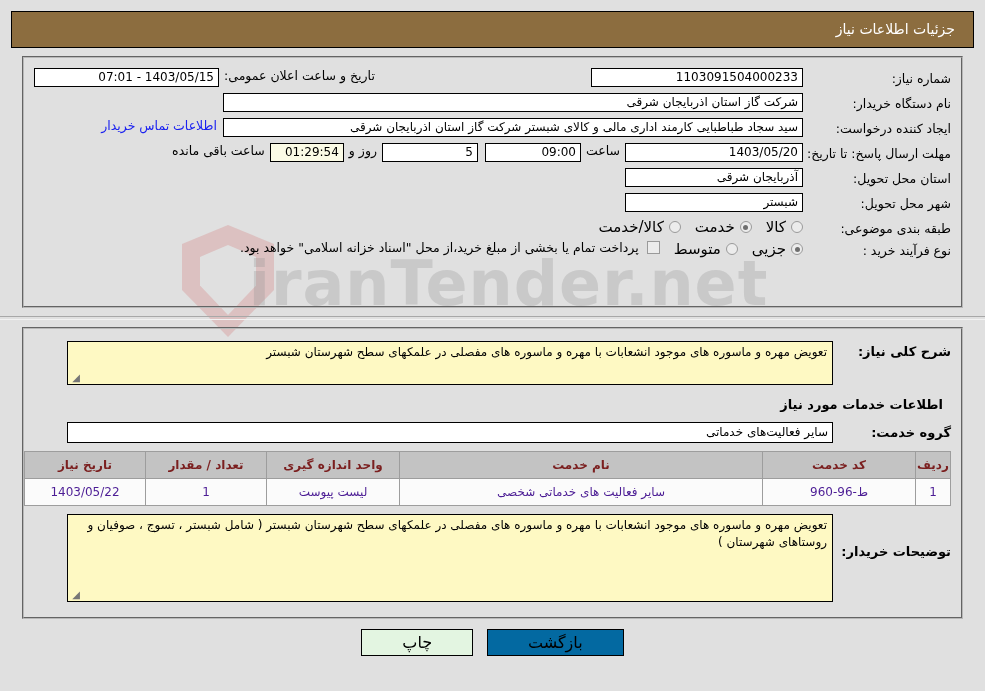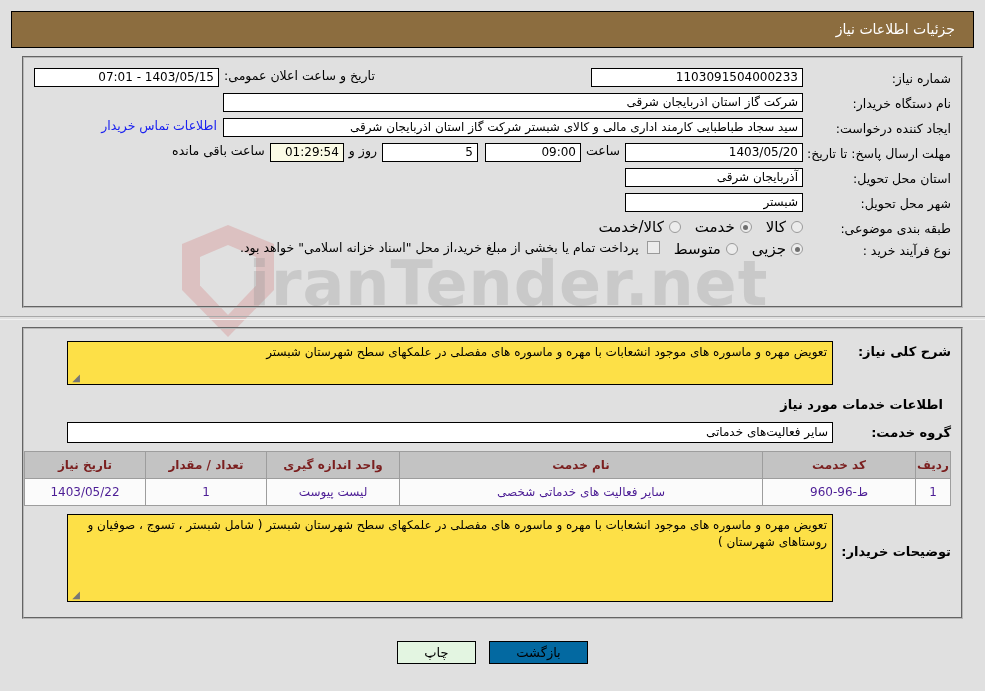"تعویض مهره و ماسوره های" .ta { background: #fde047 -> #fef9c3 }
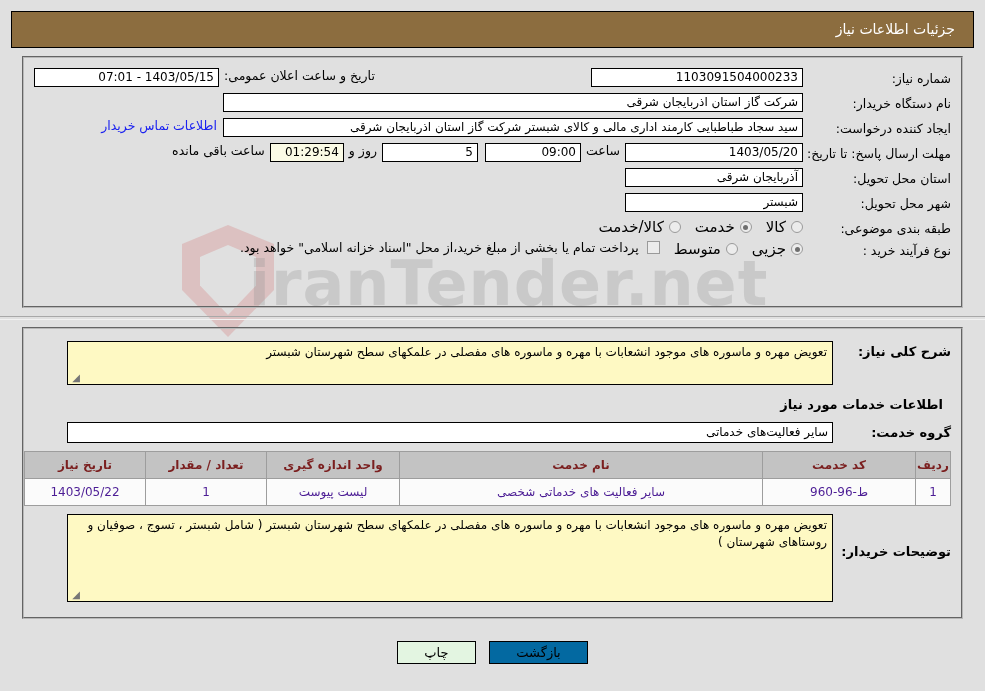"چاپ" .btn { font-size: 13px -> 16px; margin: 12px 5px -> 0 5px; padding: 3px 26px -> 3px 40px }
